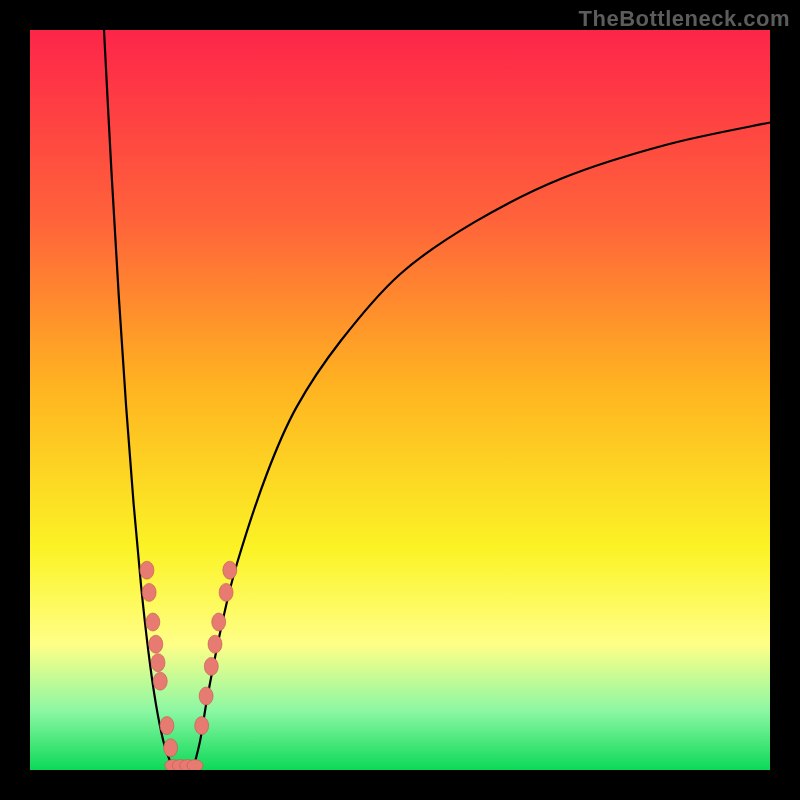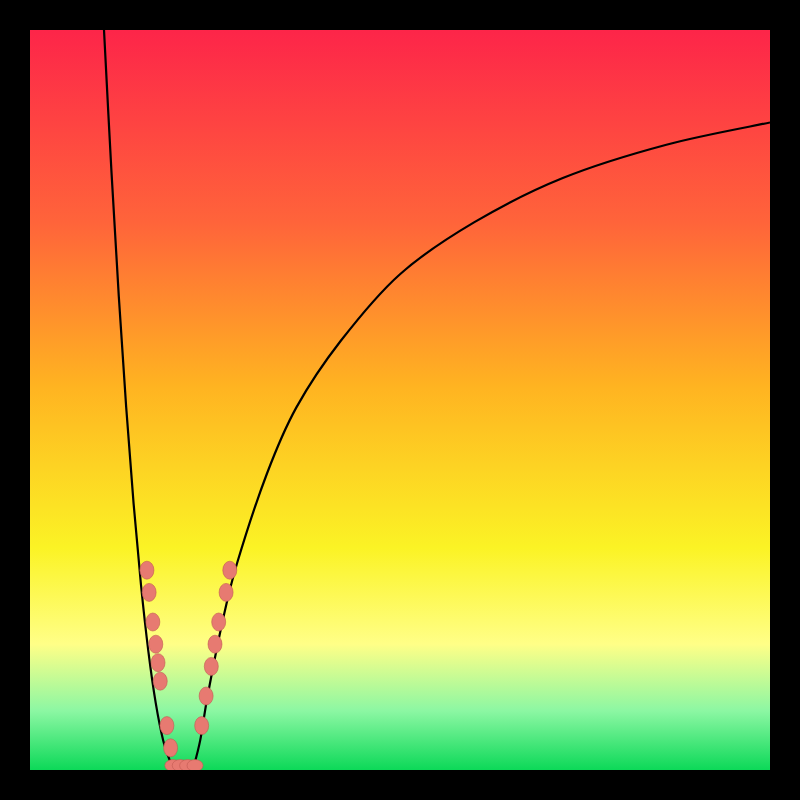"TheBottleneck.com" div.watermark { html: none -> <div>TheBottleneck.com</div> }
